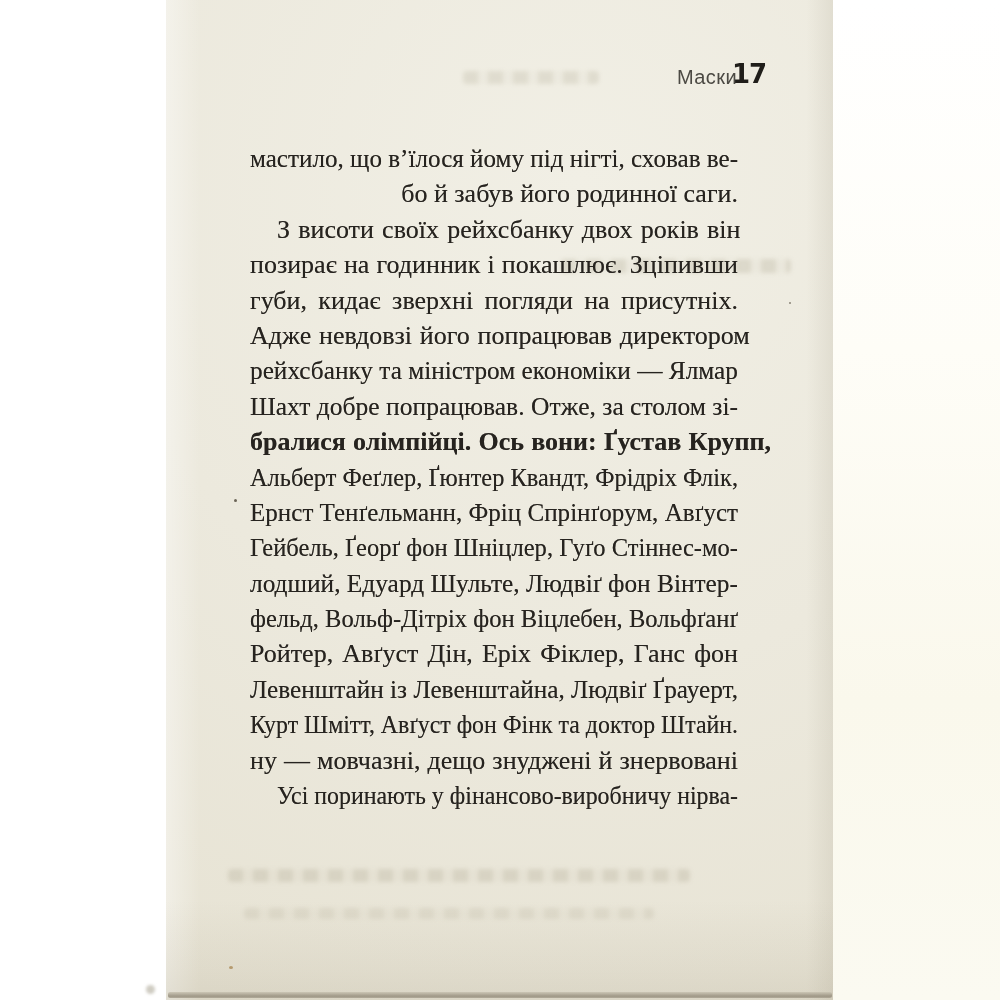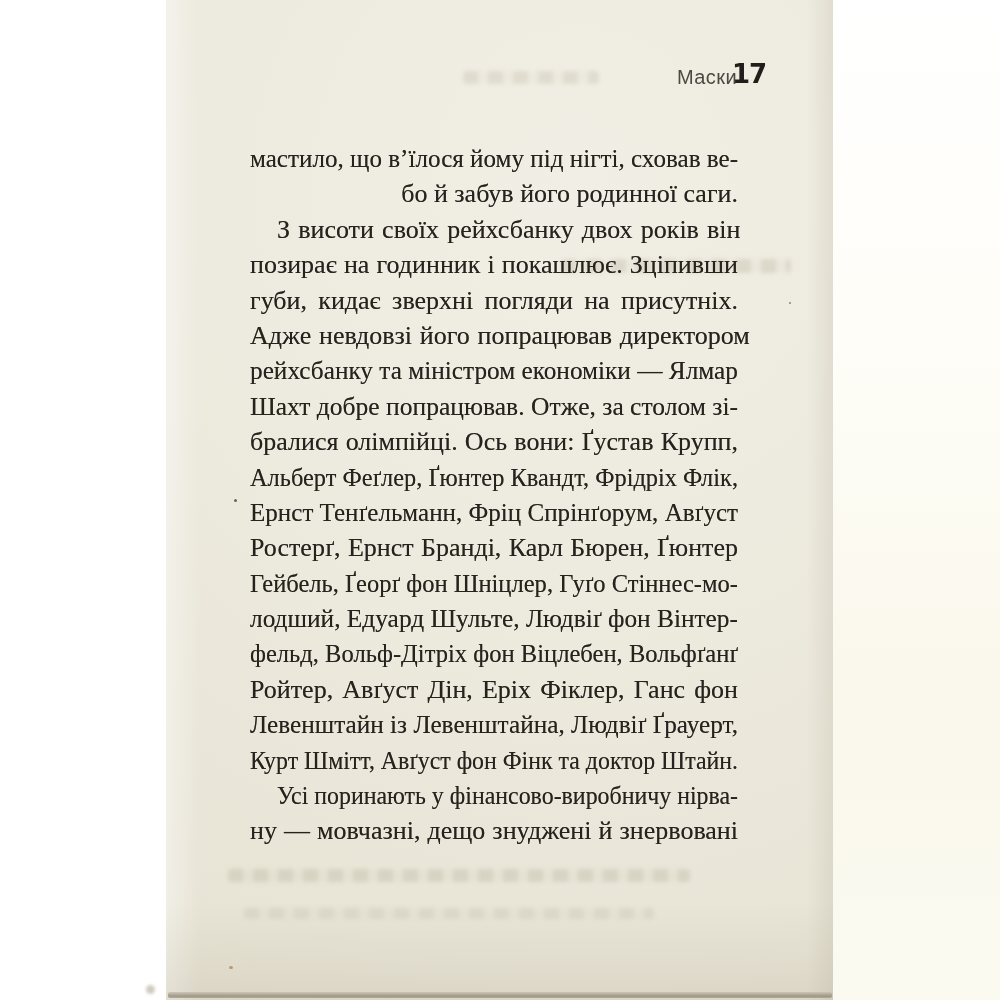"бралися олімпійці. Ось вони: Ґустав" span.fit { font-weight: none -> bold }
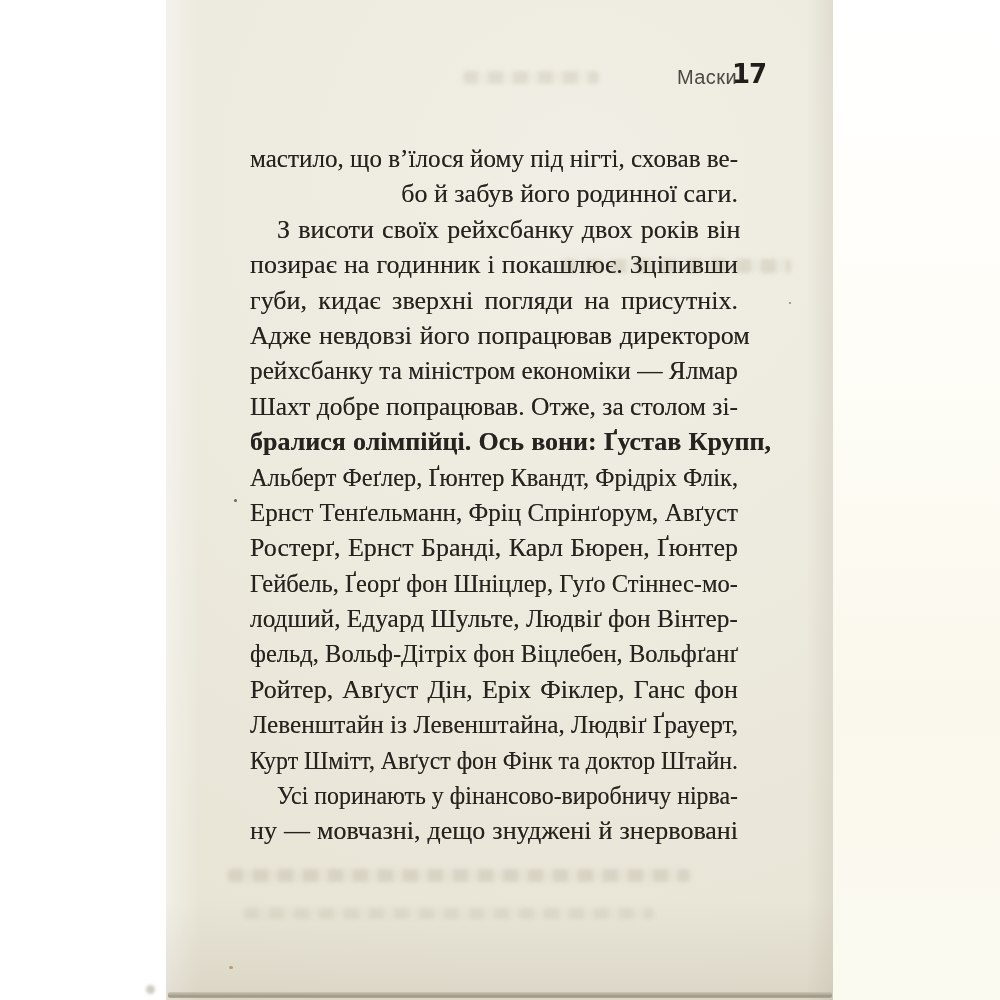"Ростерґ, Ернст Бранді, Карл Бюрен," div.bline { html: <div><span>Ростерґ, Ернст Бранді, Карл Бюрен, Ґюнтер</span></div> -> none }
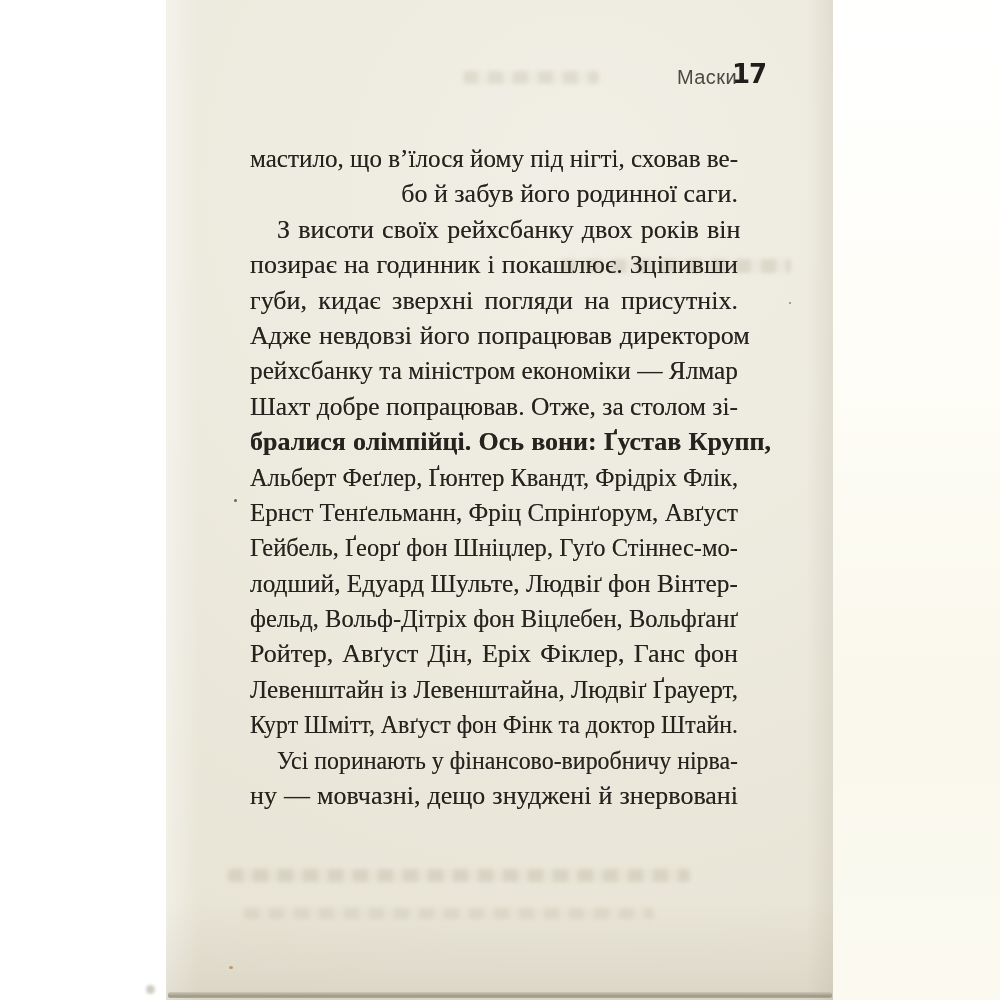"Усі поринають у фінансово-виробничу" div.bline { order: before "ну — мовчазні, дещо знуджені" -> after "ну — мовчазні, дещо знуджені" }
